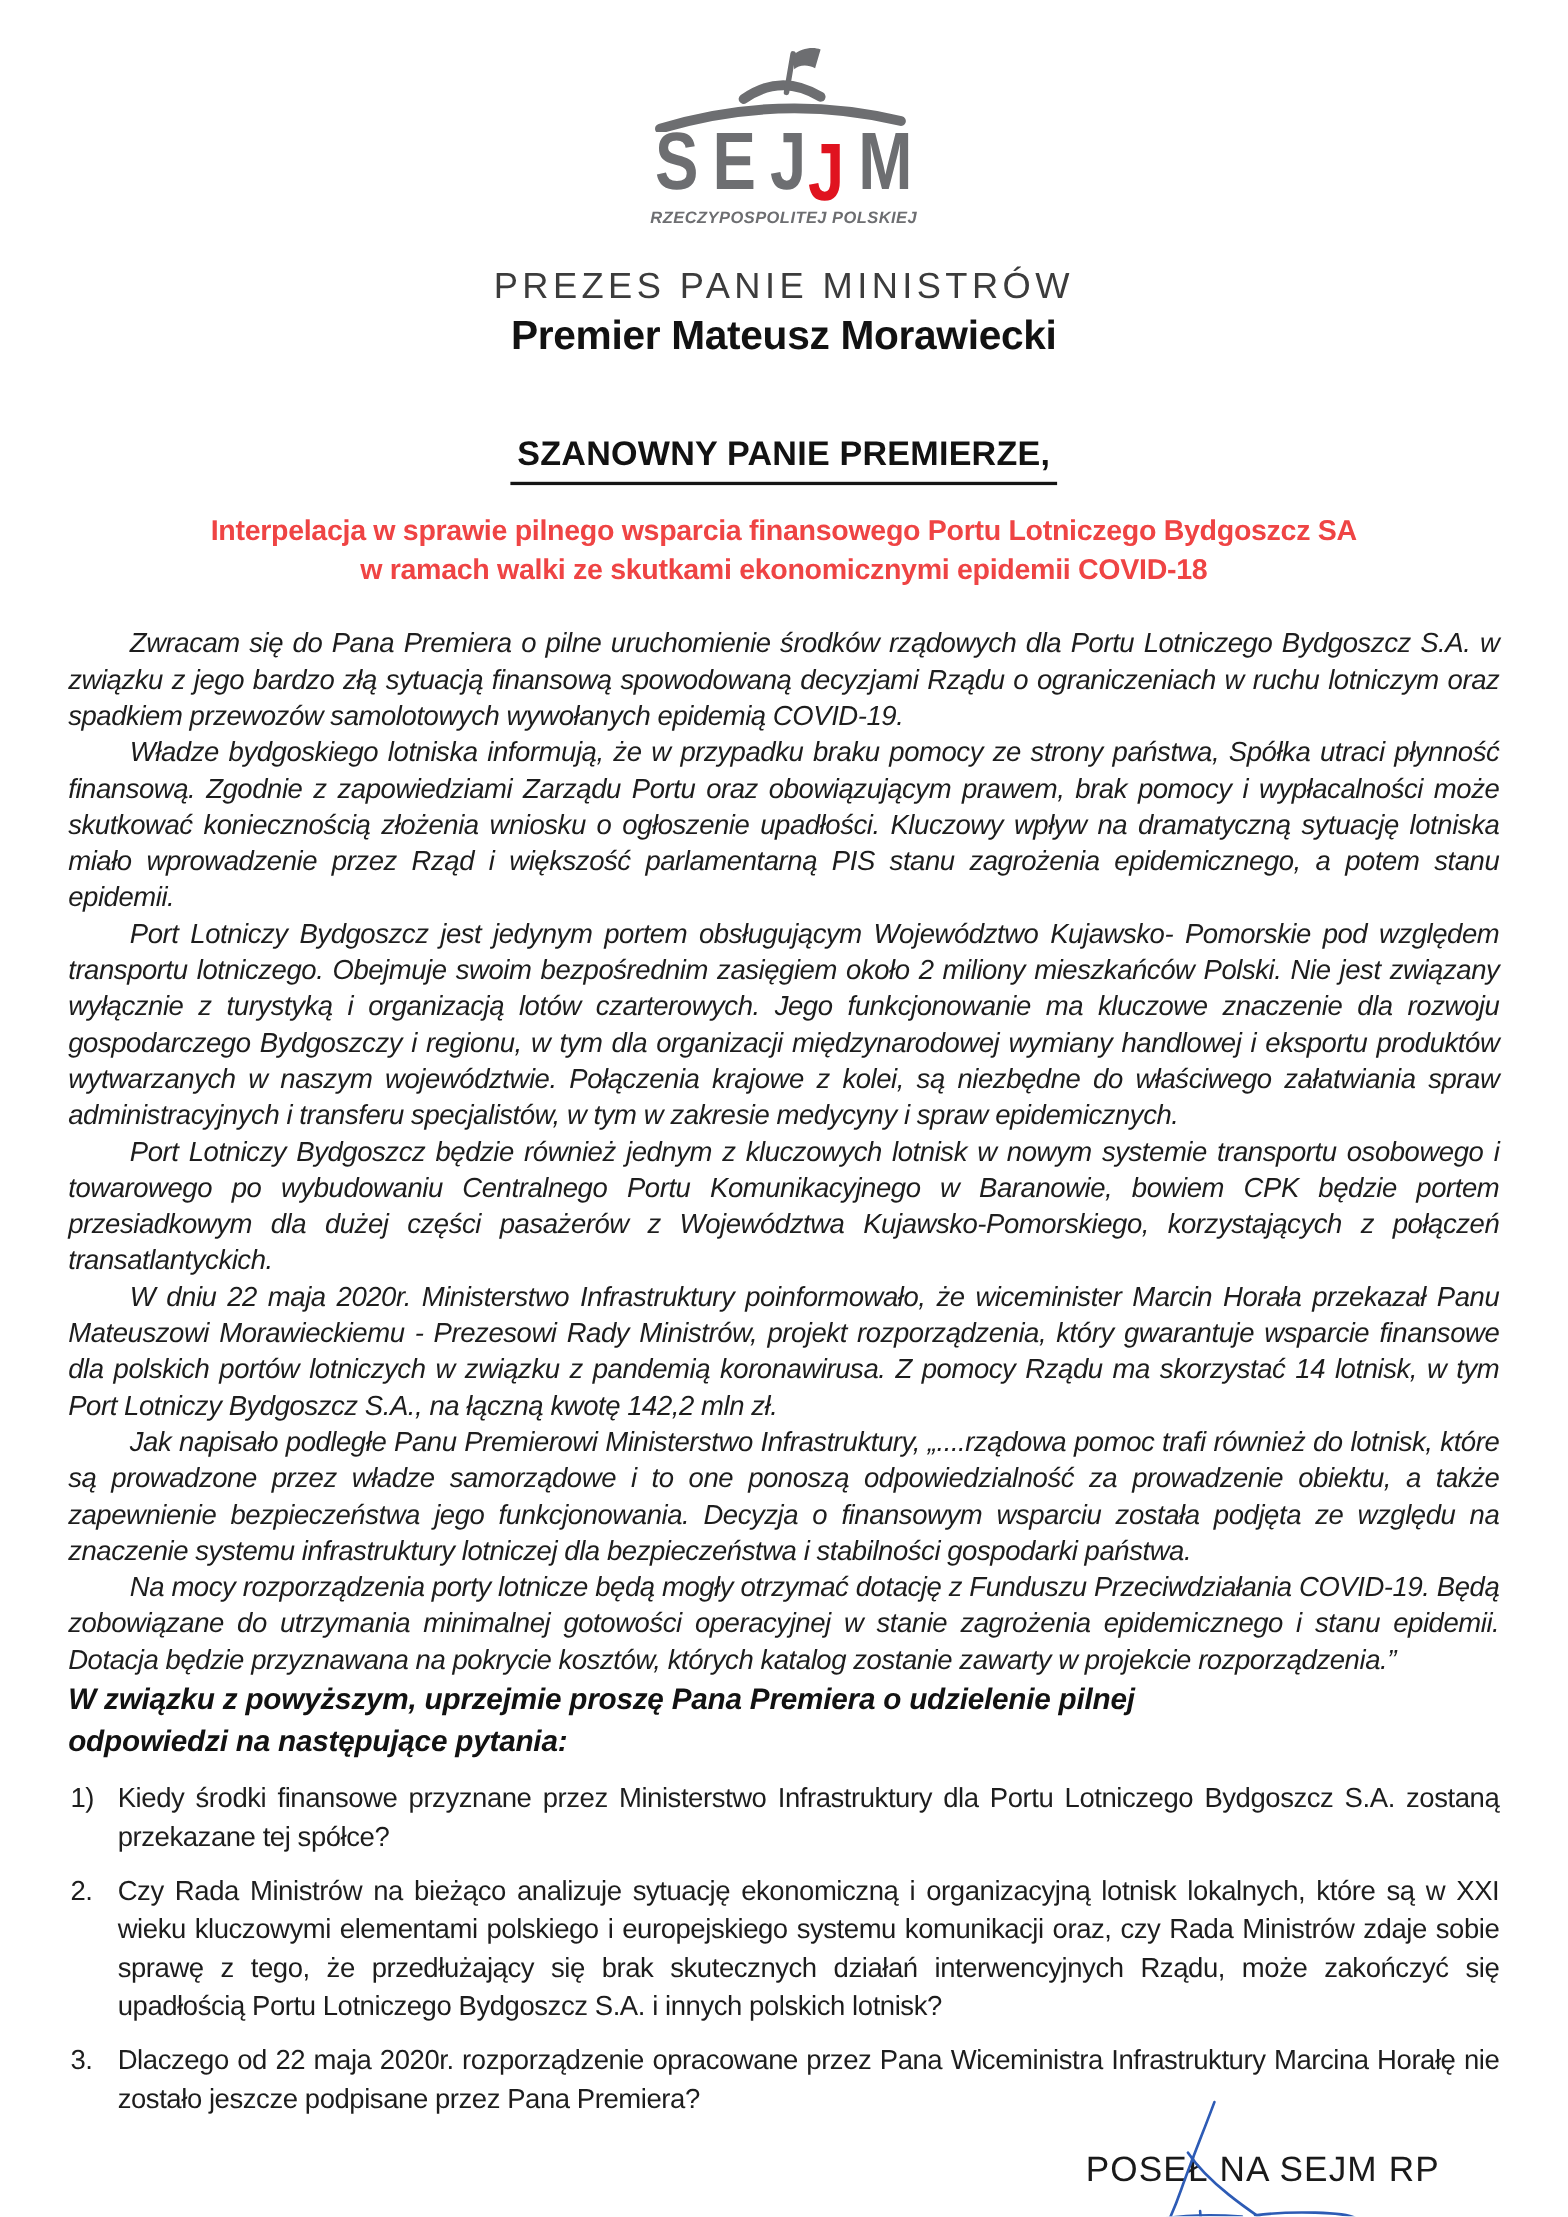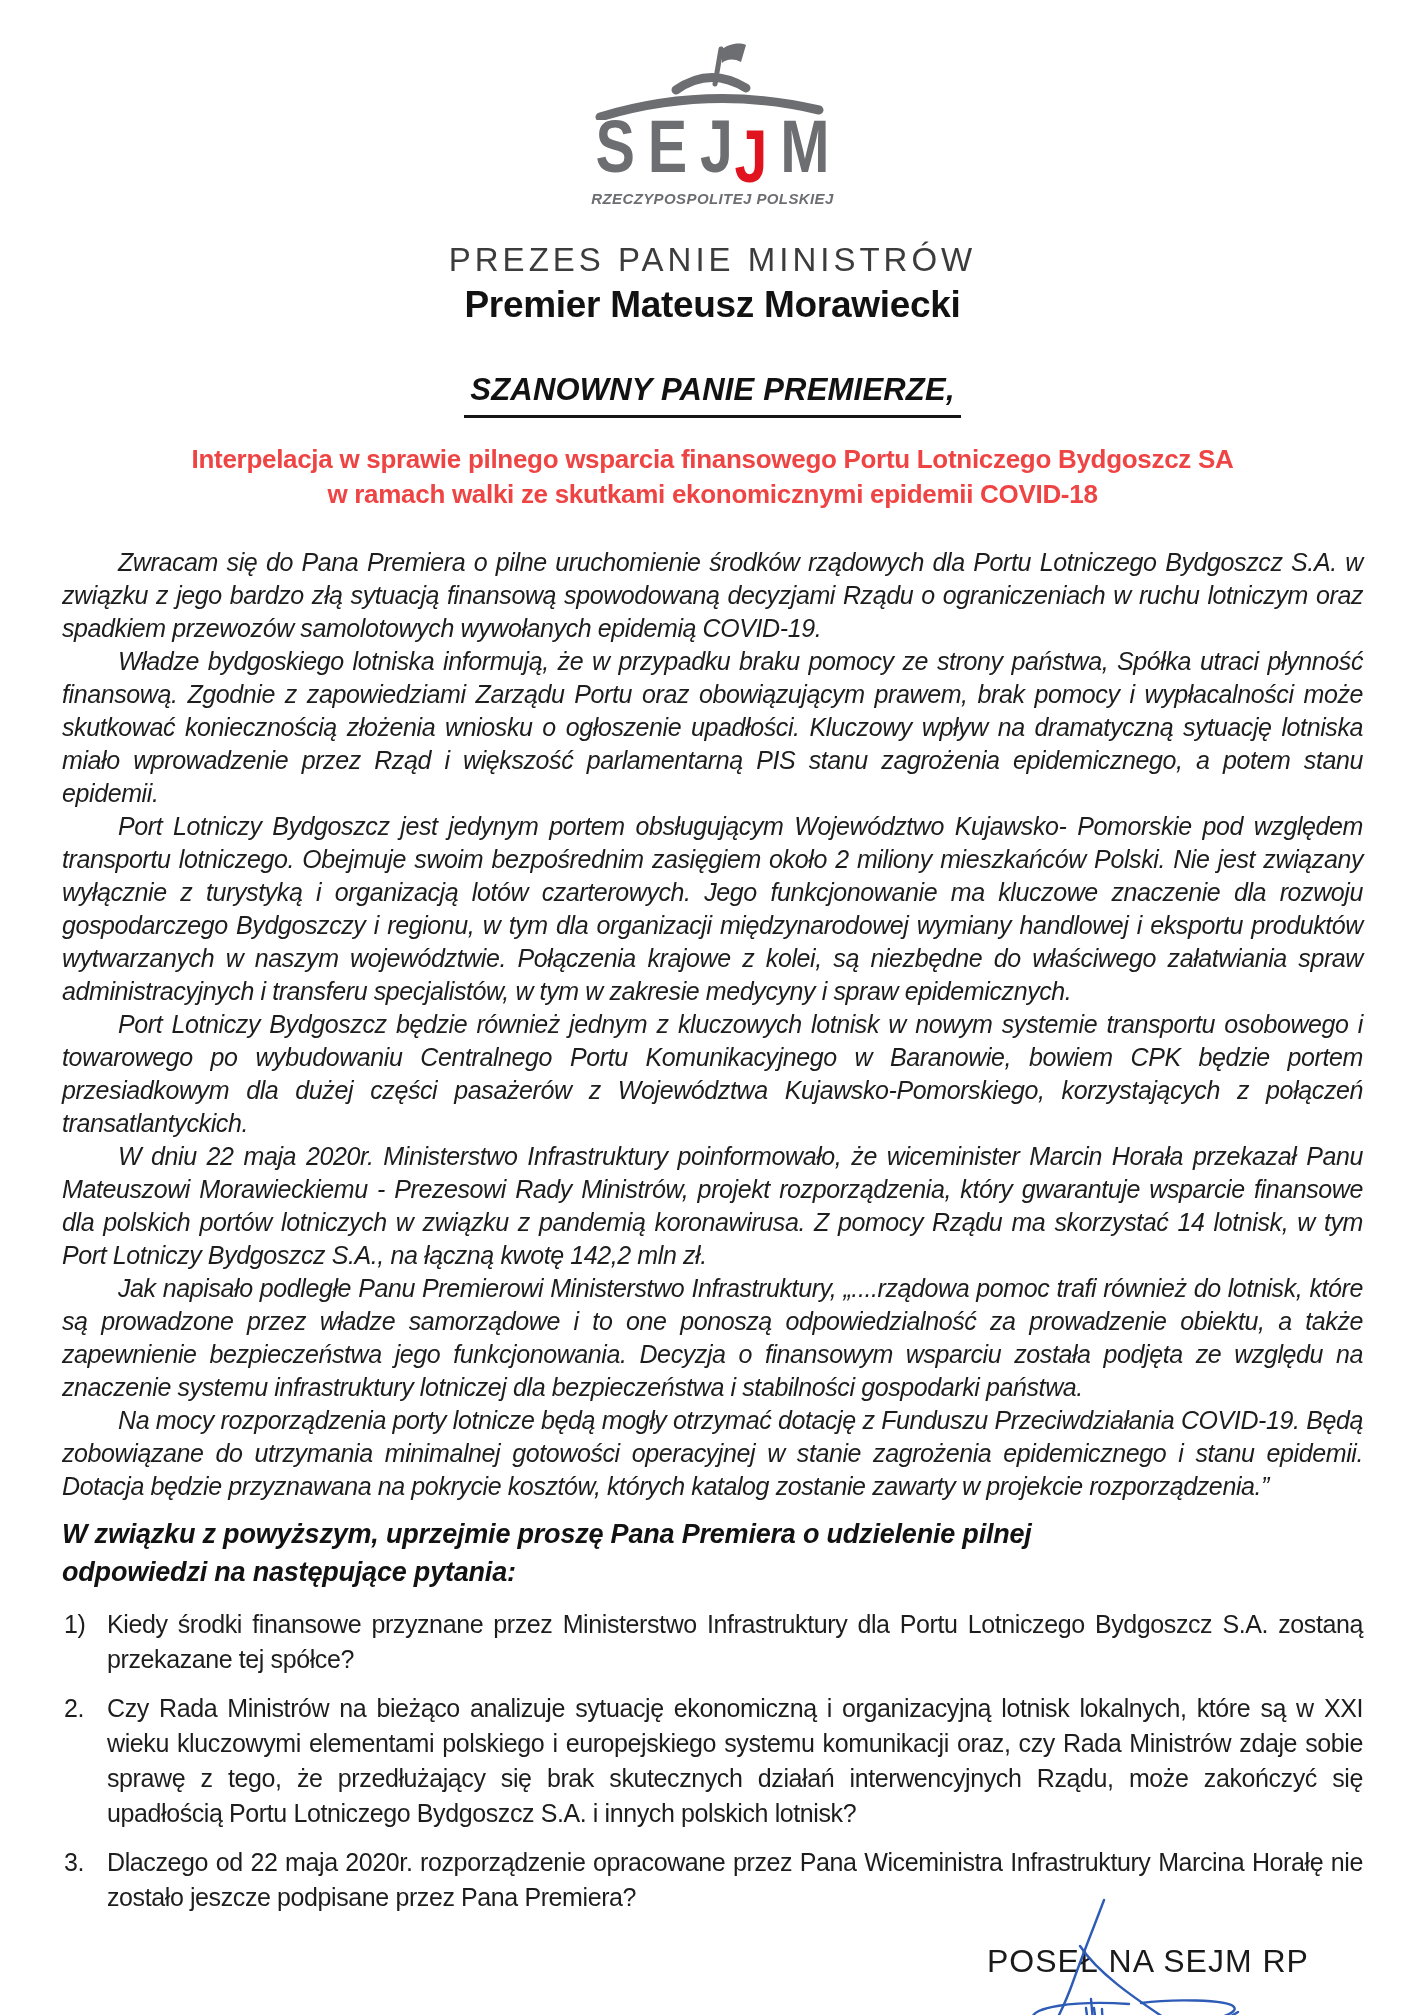"SZANOWNY PANIE PREMIERZE," .salutation { font-style: italic -> none; margin-top: 46px -> 69px }
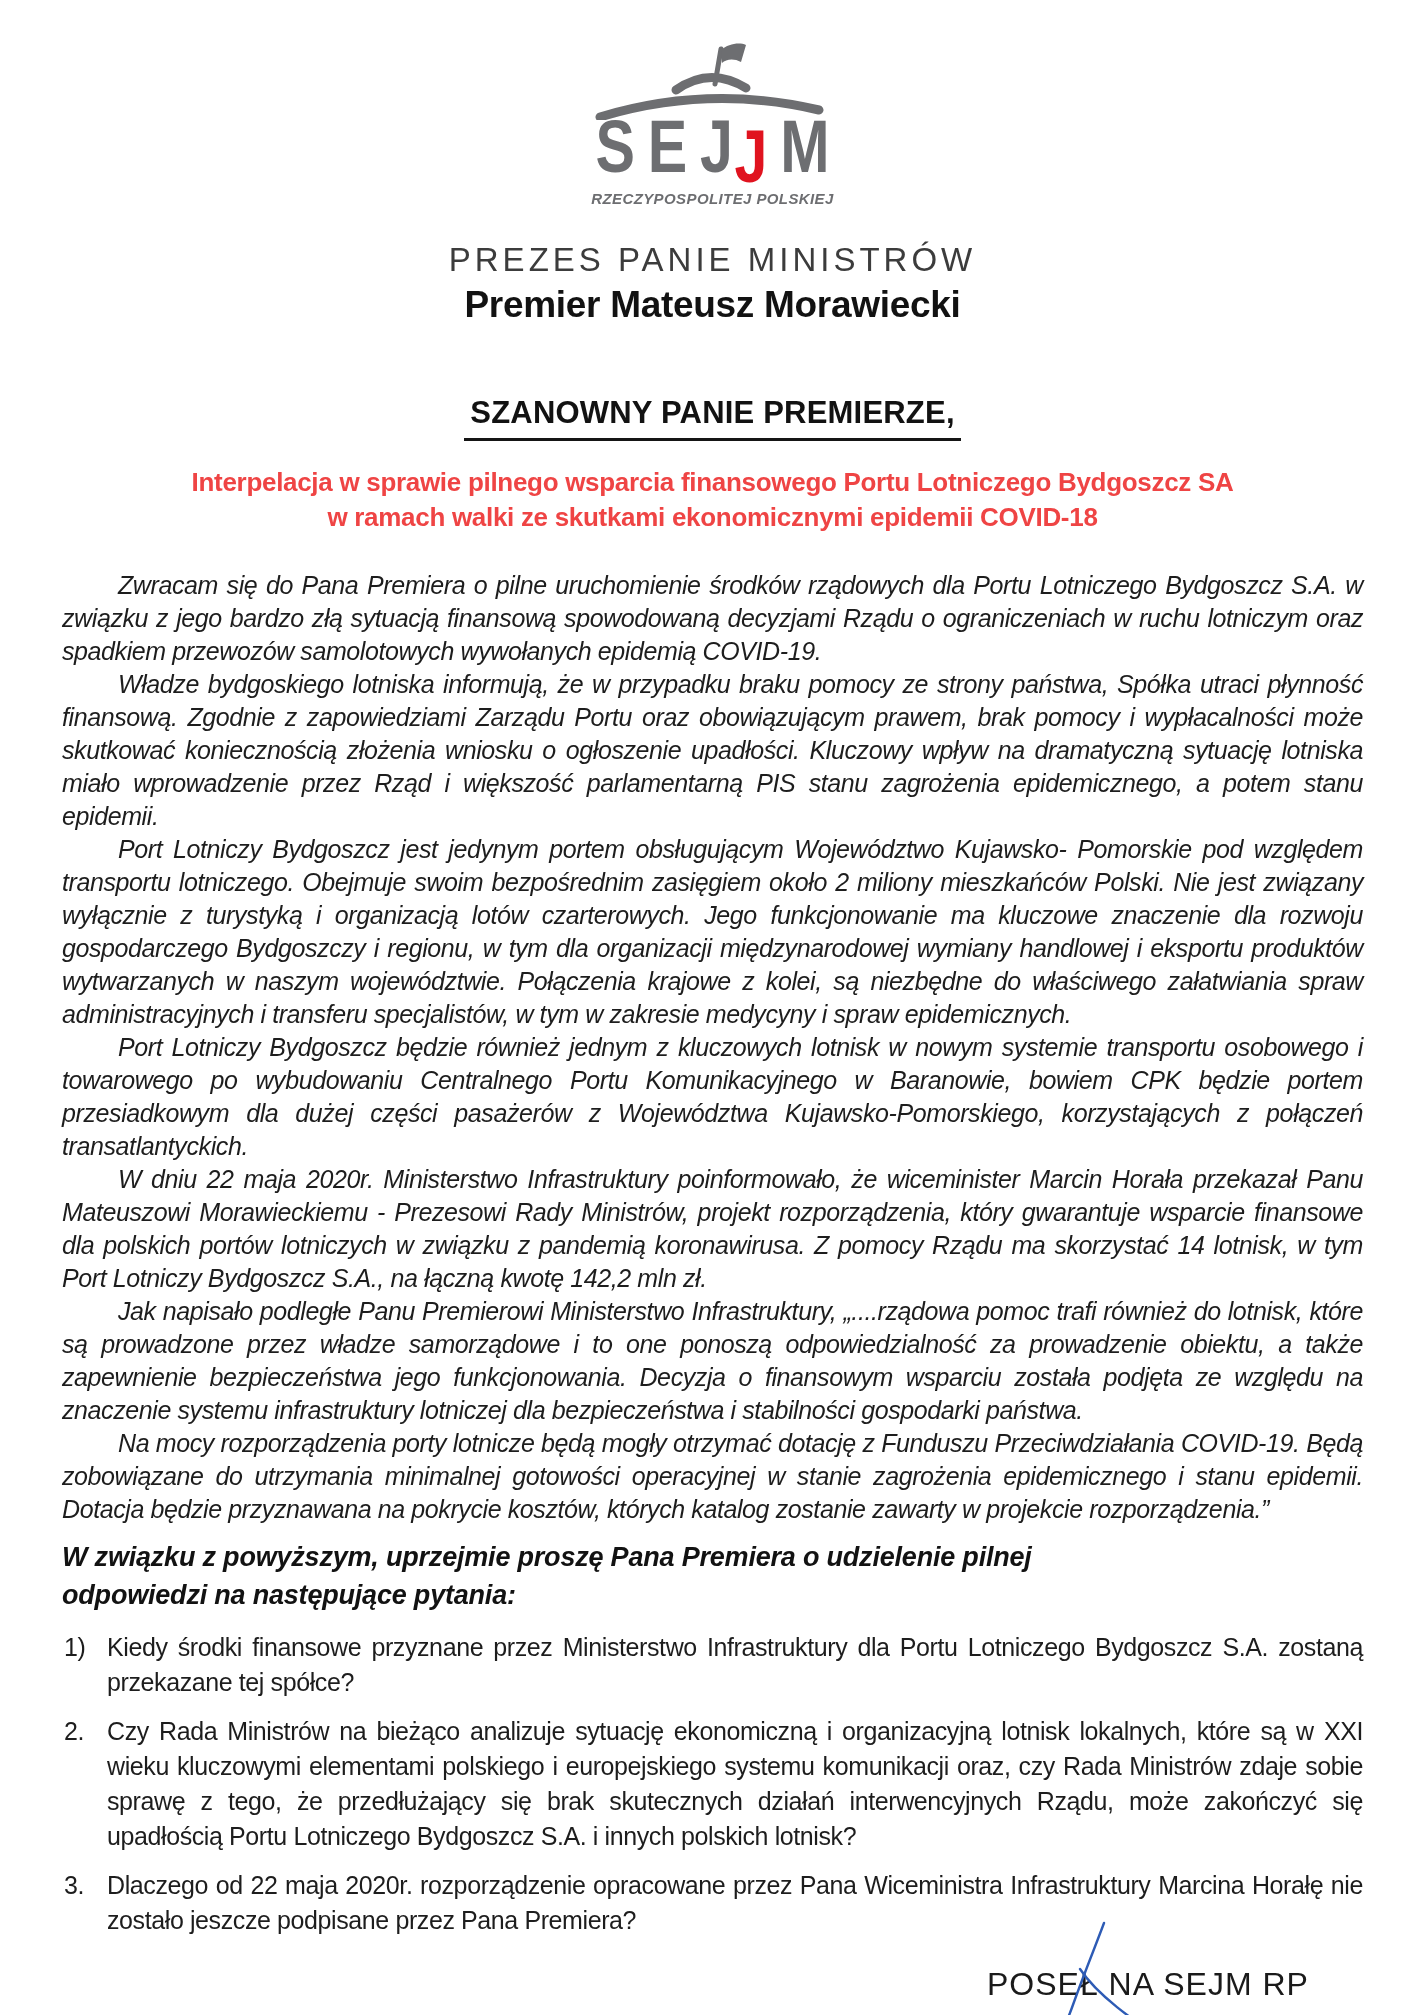"W związku z powyższym, uprzejmie" .closing { margin-top: 12px -> 0 }
